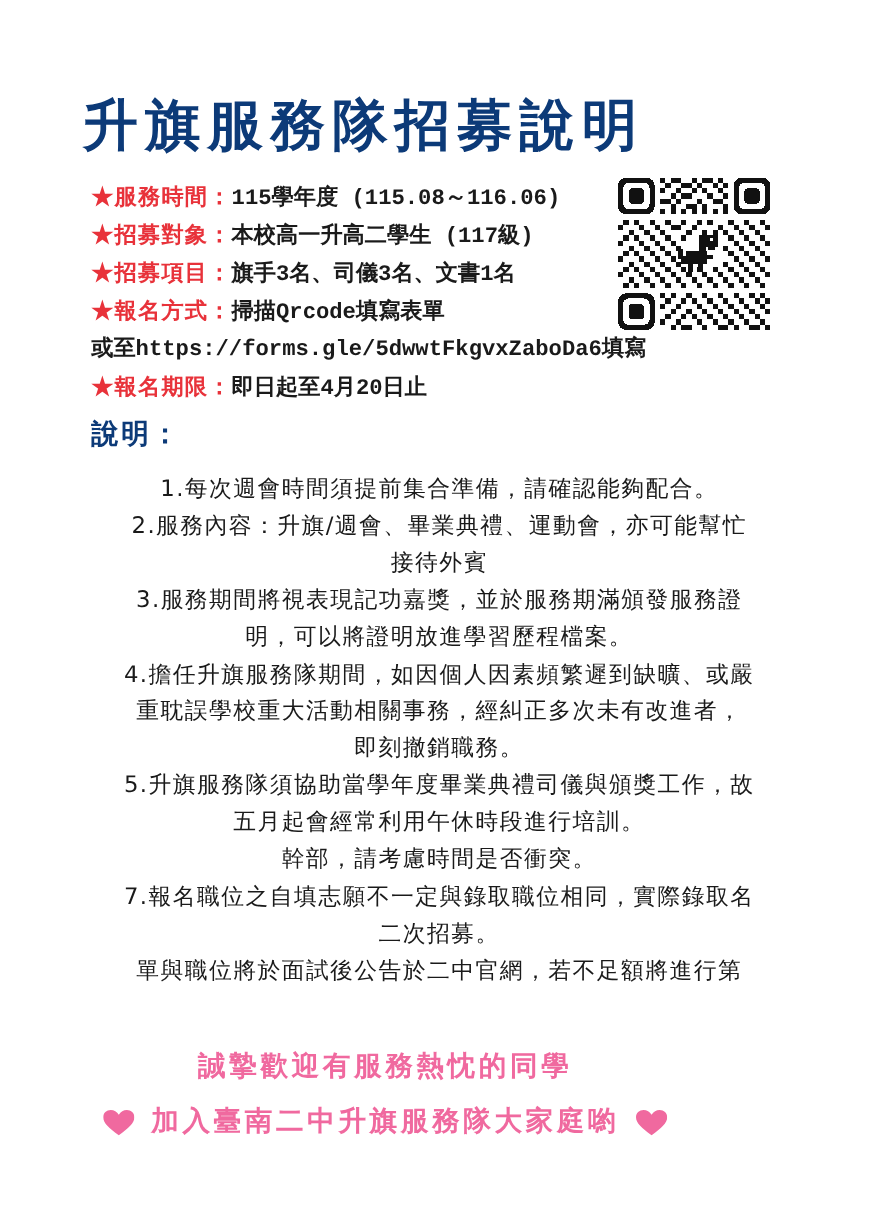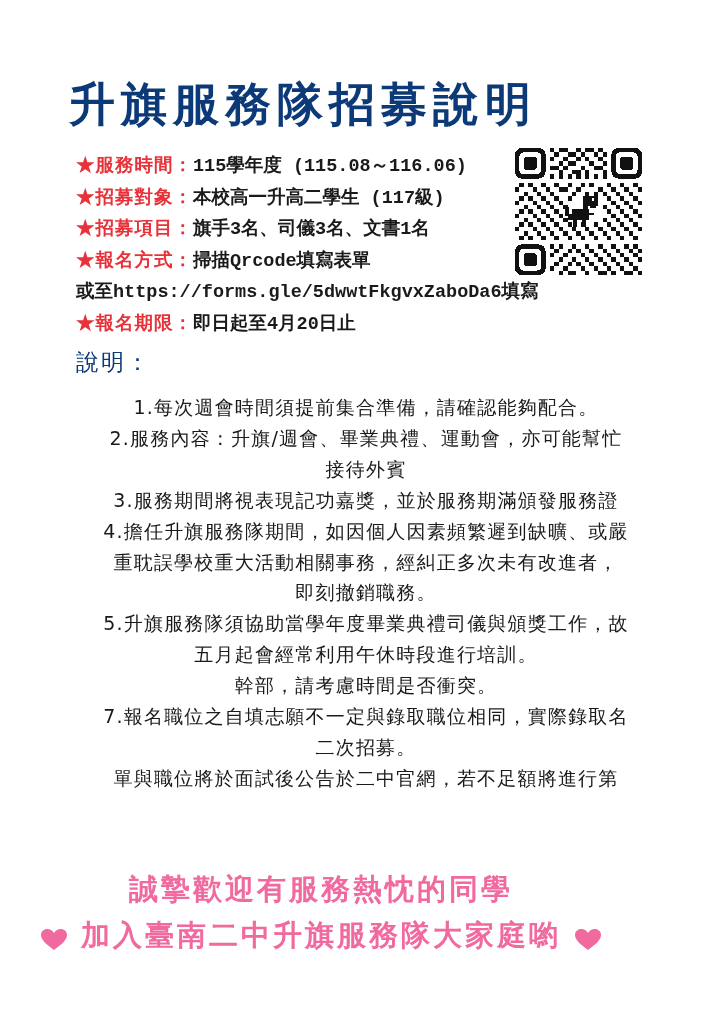"說明：" .section-head { font-weight: normal -> bold }
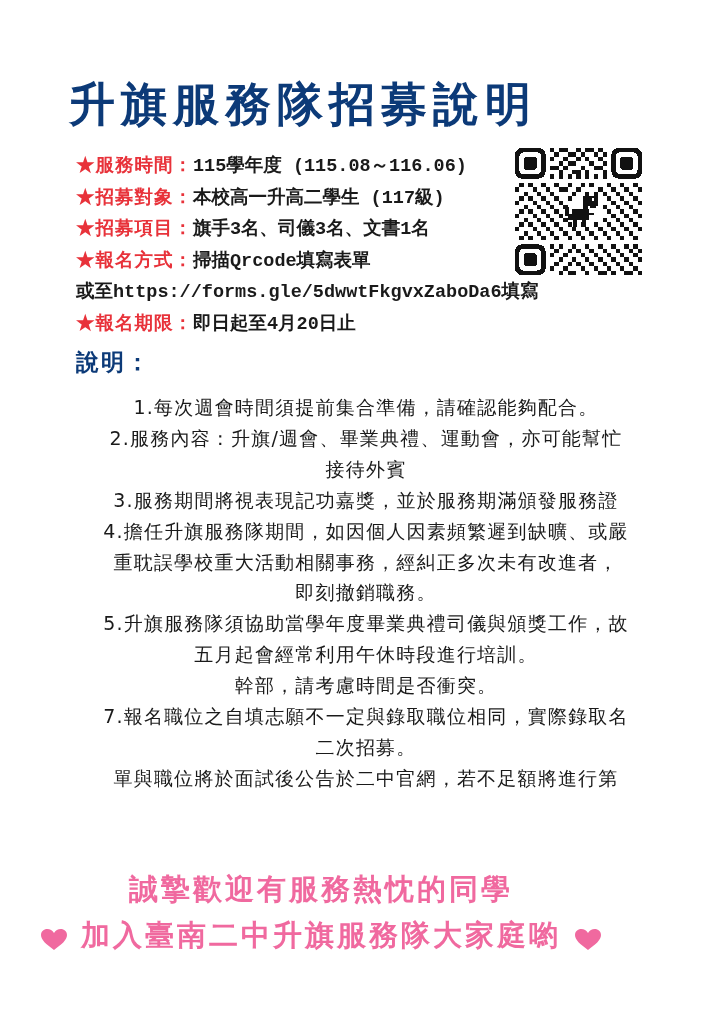"明，可以將證明放進學習歷程檔案。" p.para { html: none -> <p>明，可以將證明放進學習歷程檔案。</p> }
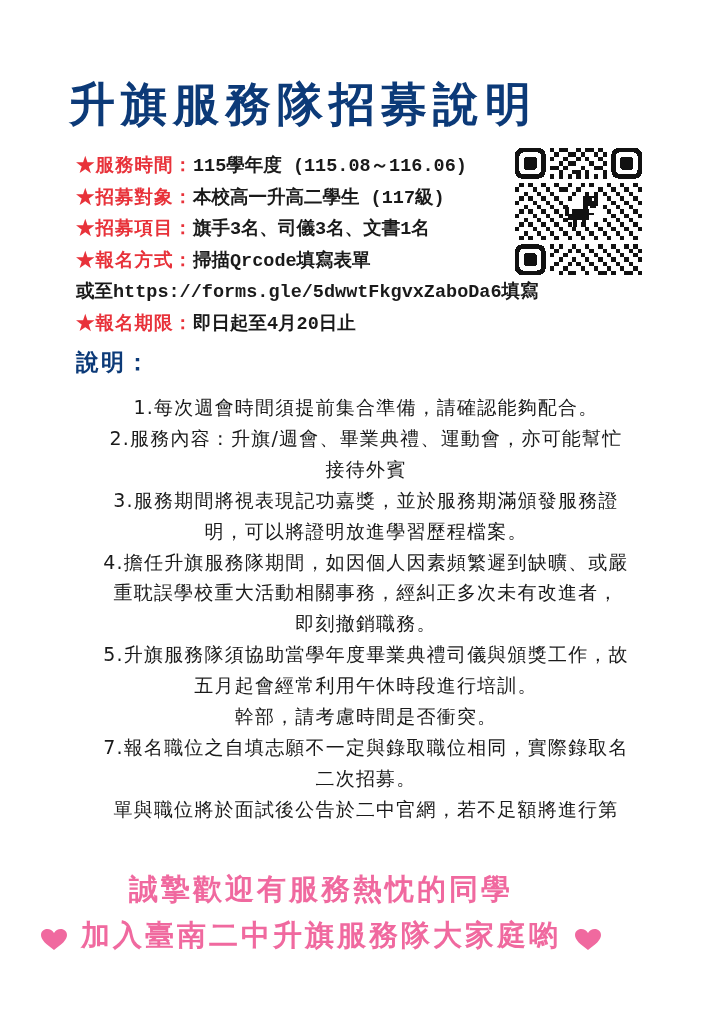"誠摯歡迎有服務熱忱的同學" .closing { font-size: 29px -> 23px }
